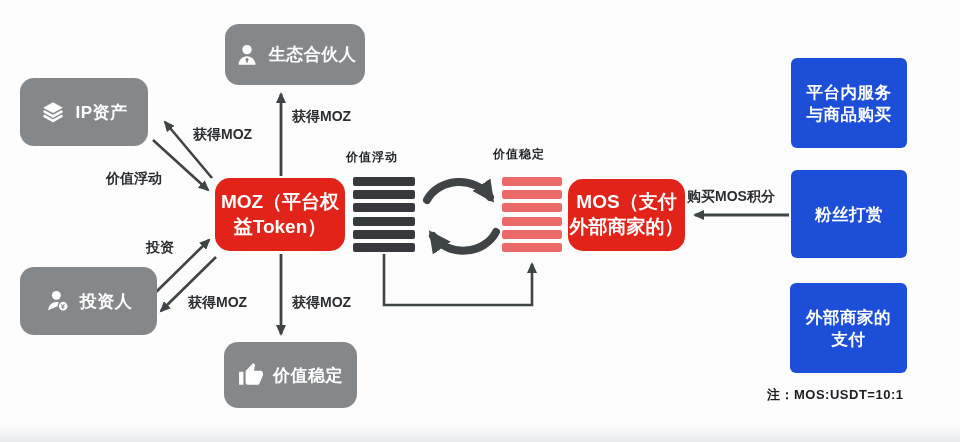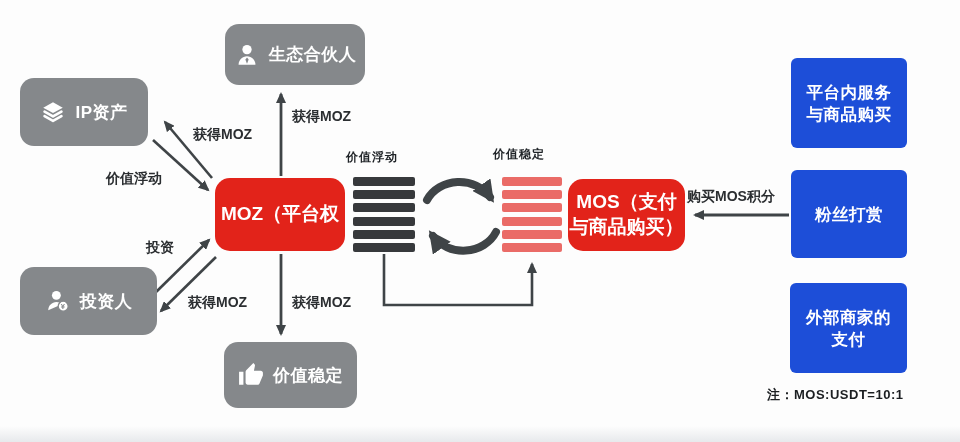"益Token）" span { html: none -> <span>益Token）</span> }
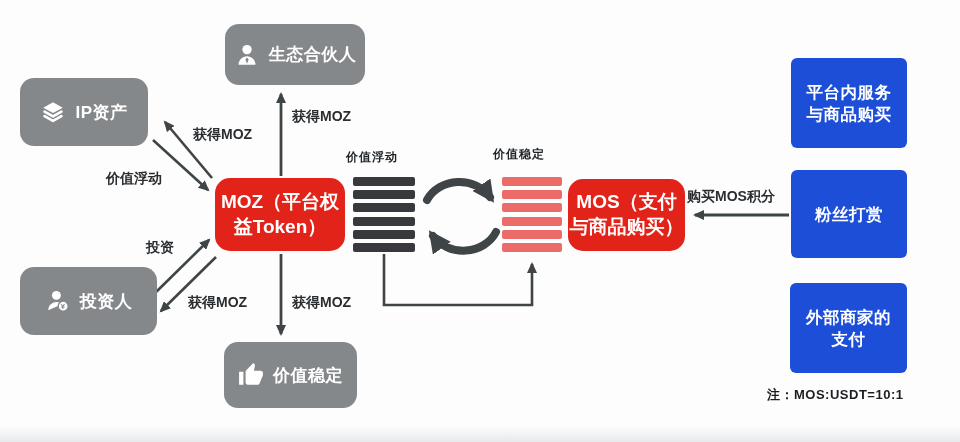"与商品购买）" span { text: 与商品购买 -> 外部商家的 }
